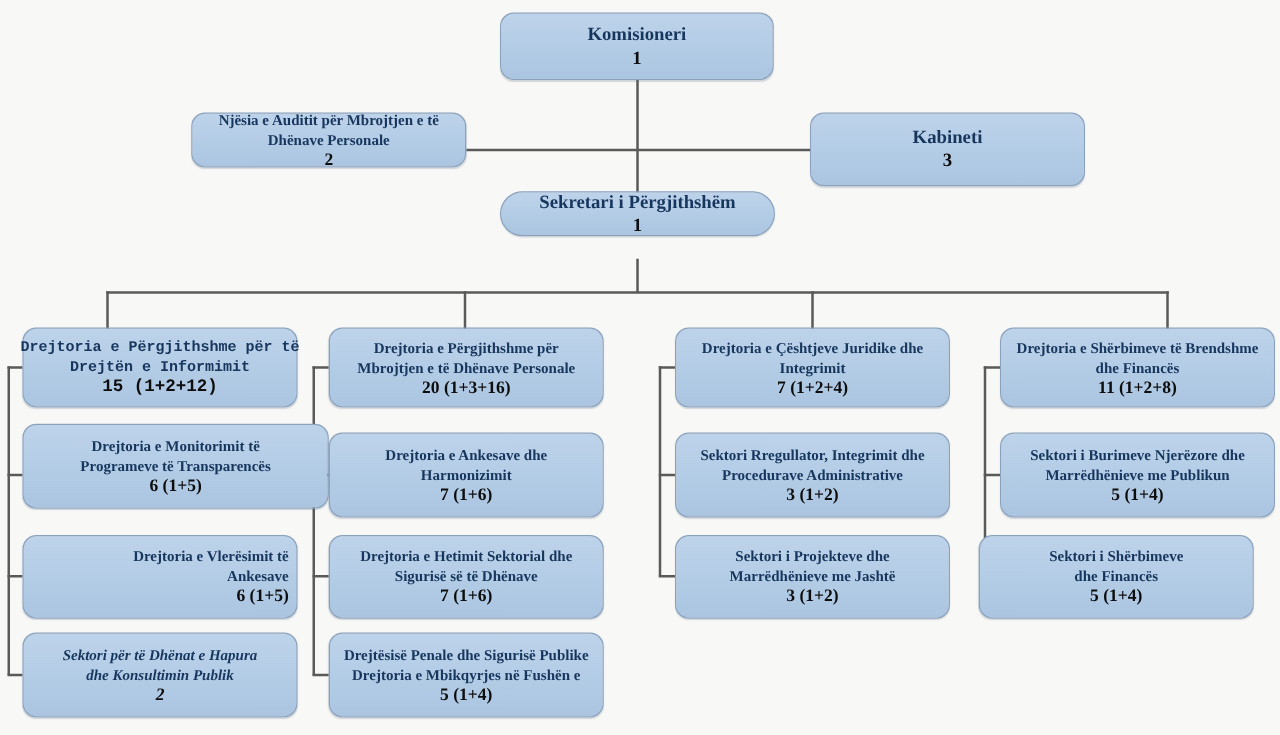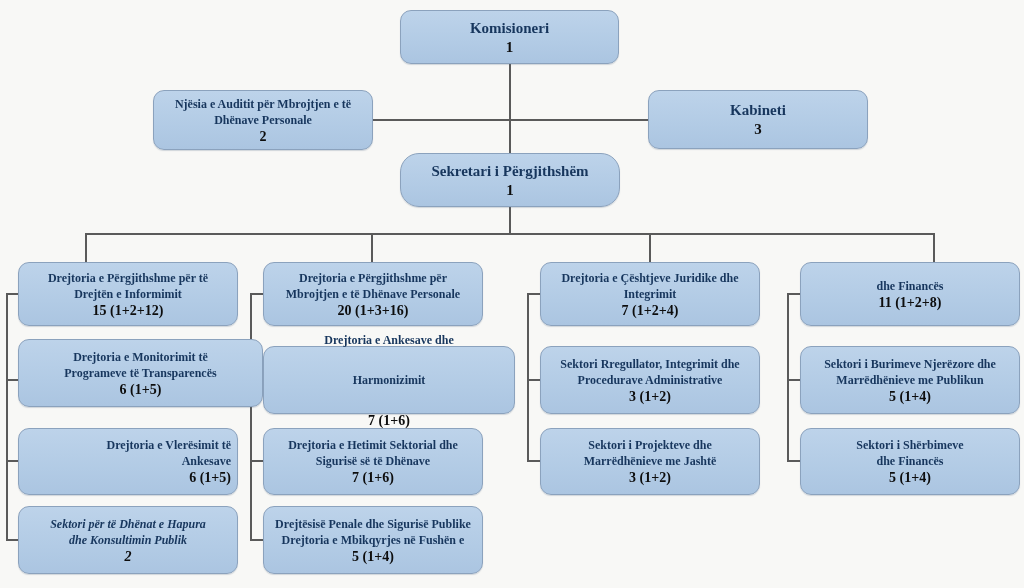"Njësia e Auditit për Mbrojtjen" div.node { height: 60px -> 44px }
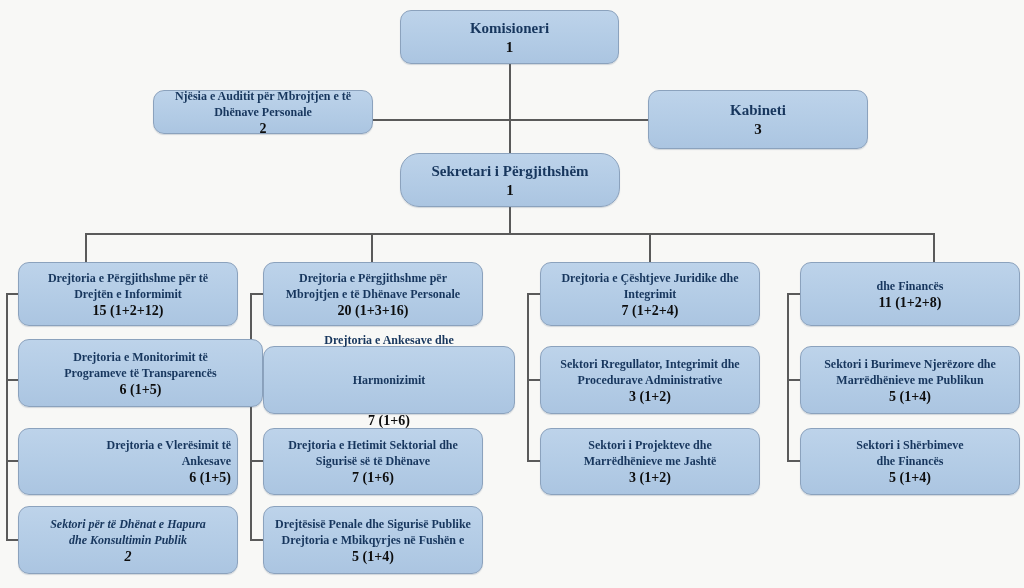"Sekretari i Përgjithshëm" div.node { height: 54px -> 36px }
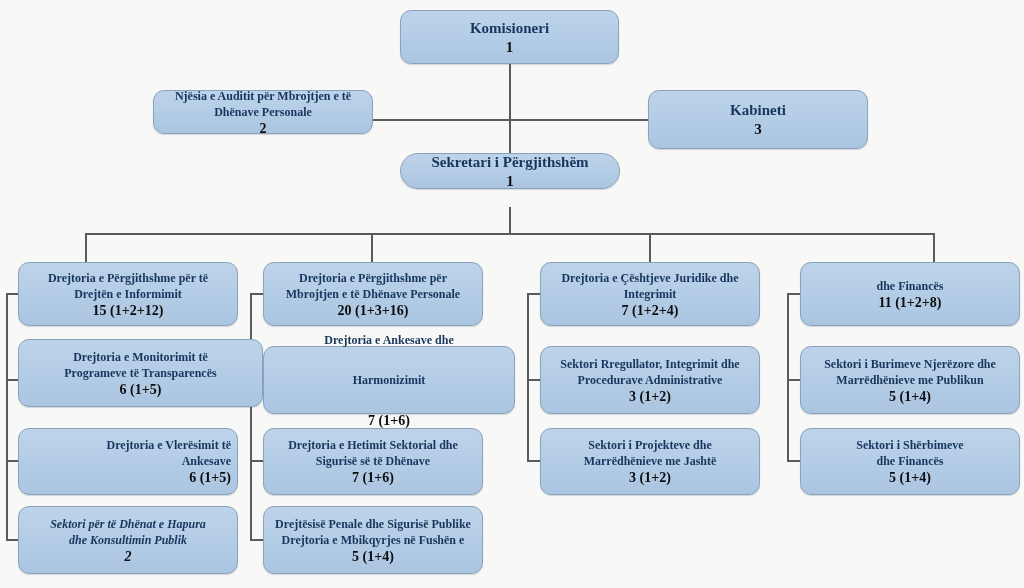"Drejtoria e Përgjithshme për të" div.node { font-family: none -> Liberation Mono, monospace }
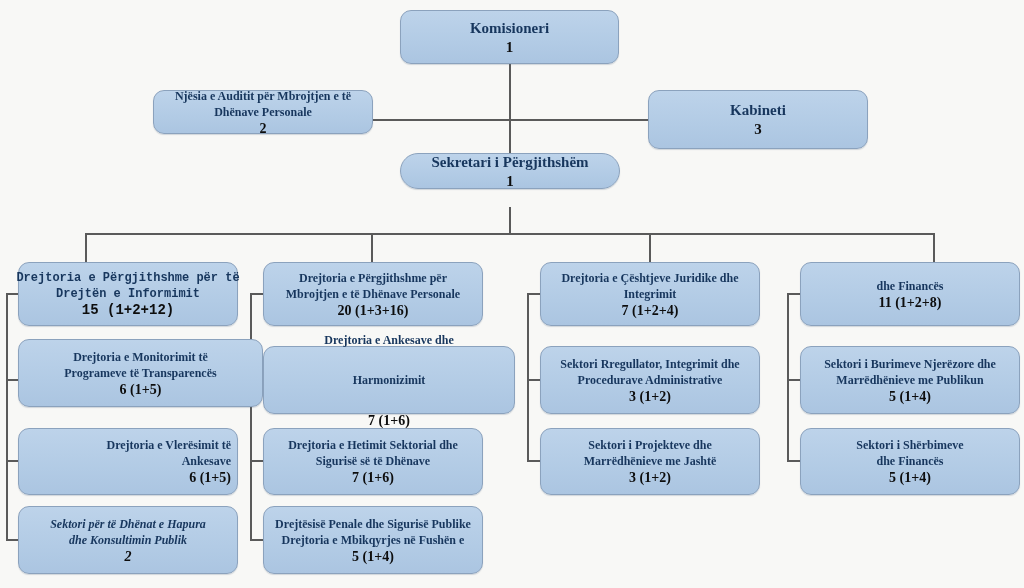"Drejtoria e Shërbimeve të Brendshme" div.t { html: none -> <div>Drejtoria e Shërbimeve të Brendshme</div> }
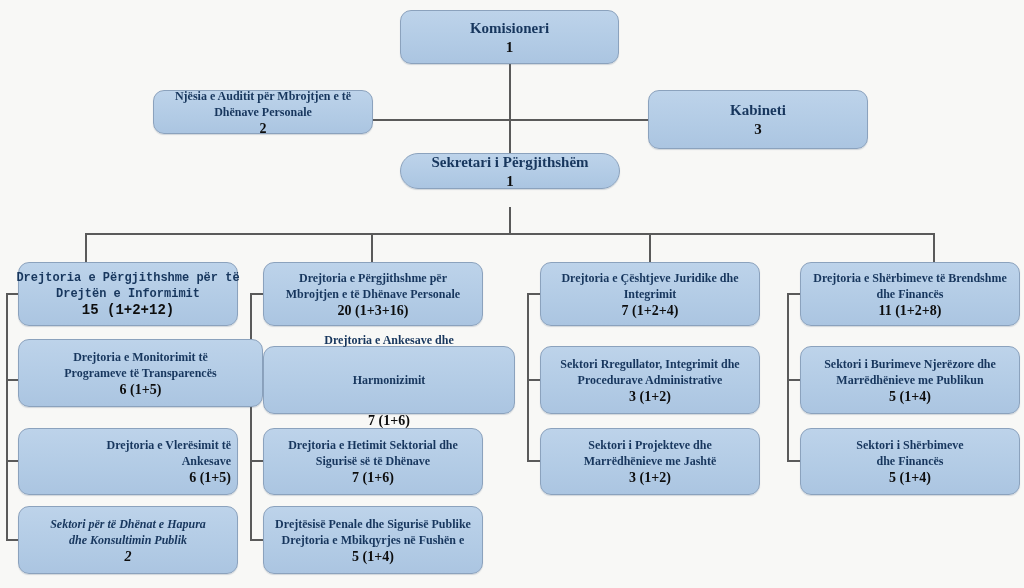"Drejtoria e Ankesave dhe" div.node { gap: 24px -> none; width: 252px -> 220px }
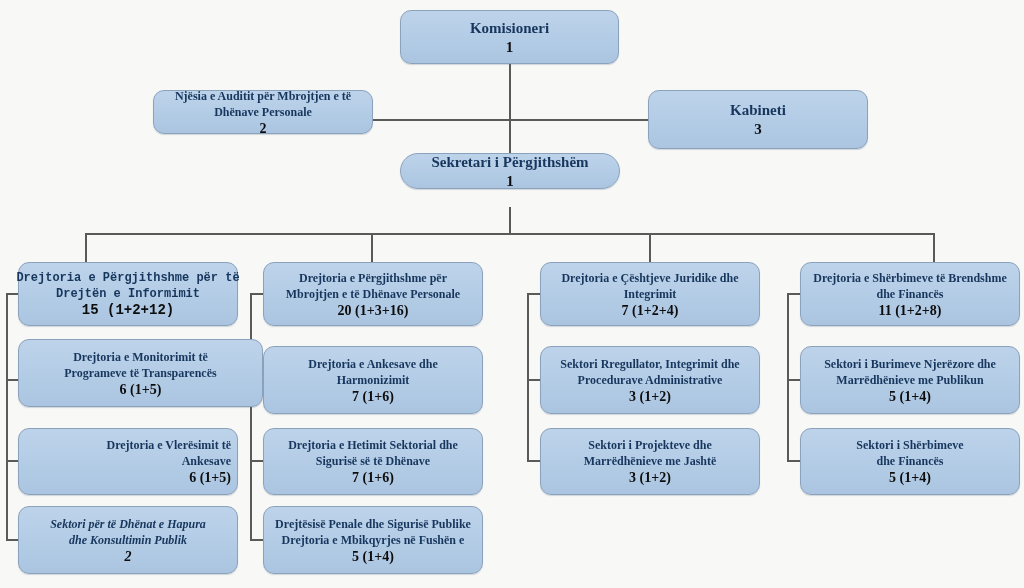"Sektori i Shërbimeve" div.node { left: 800px -> 783px }
